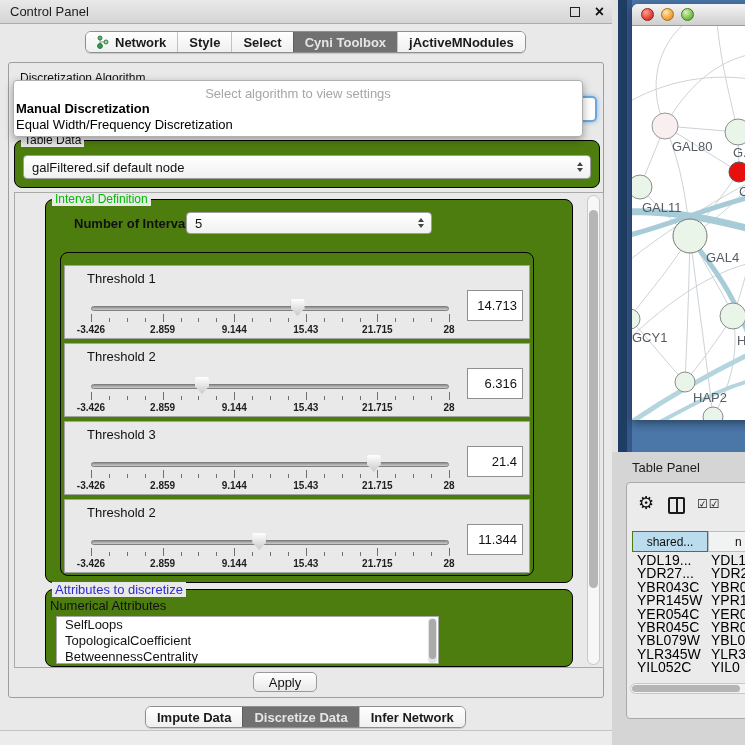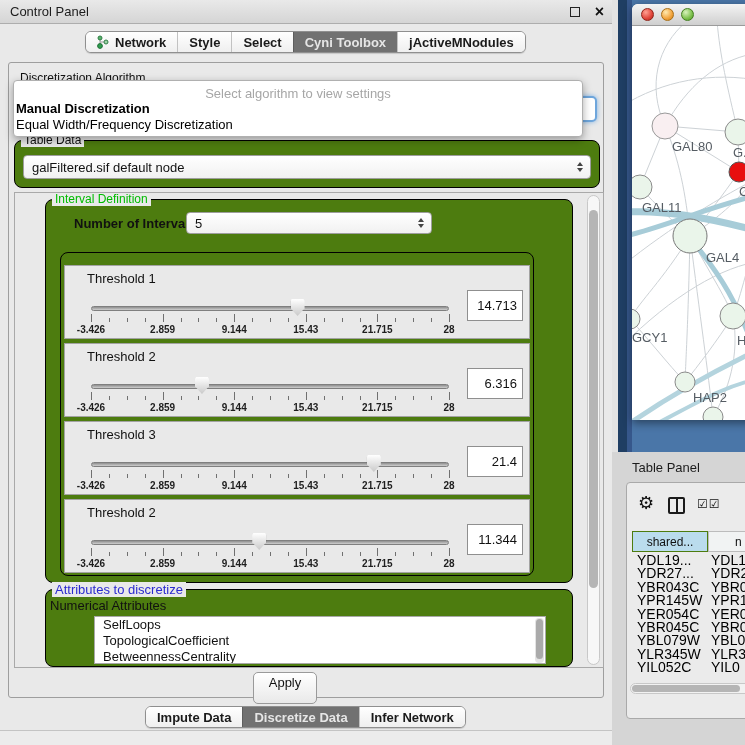"SelfLoops" .attr-list { margin-left: 38px -> none; width: 452px -> 383px }
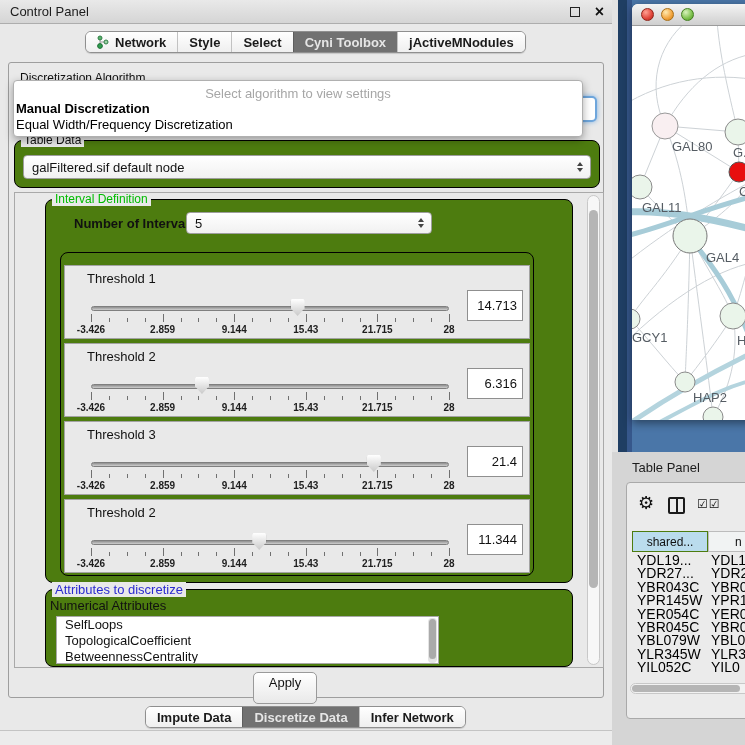"Apply" .apply-btn { height: 32px -> 20px }
